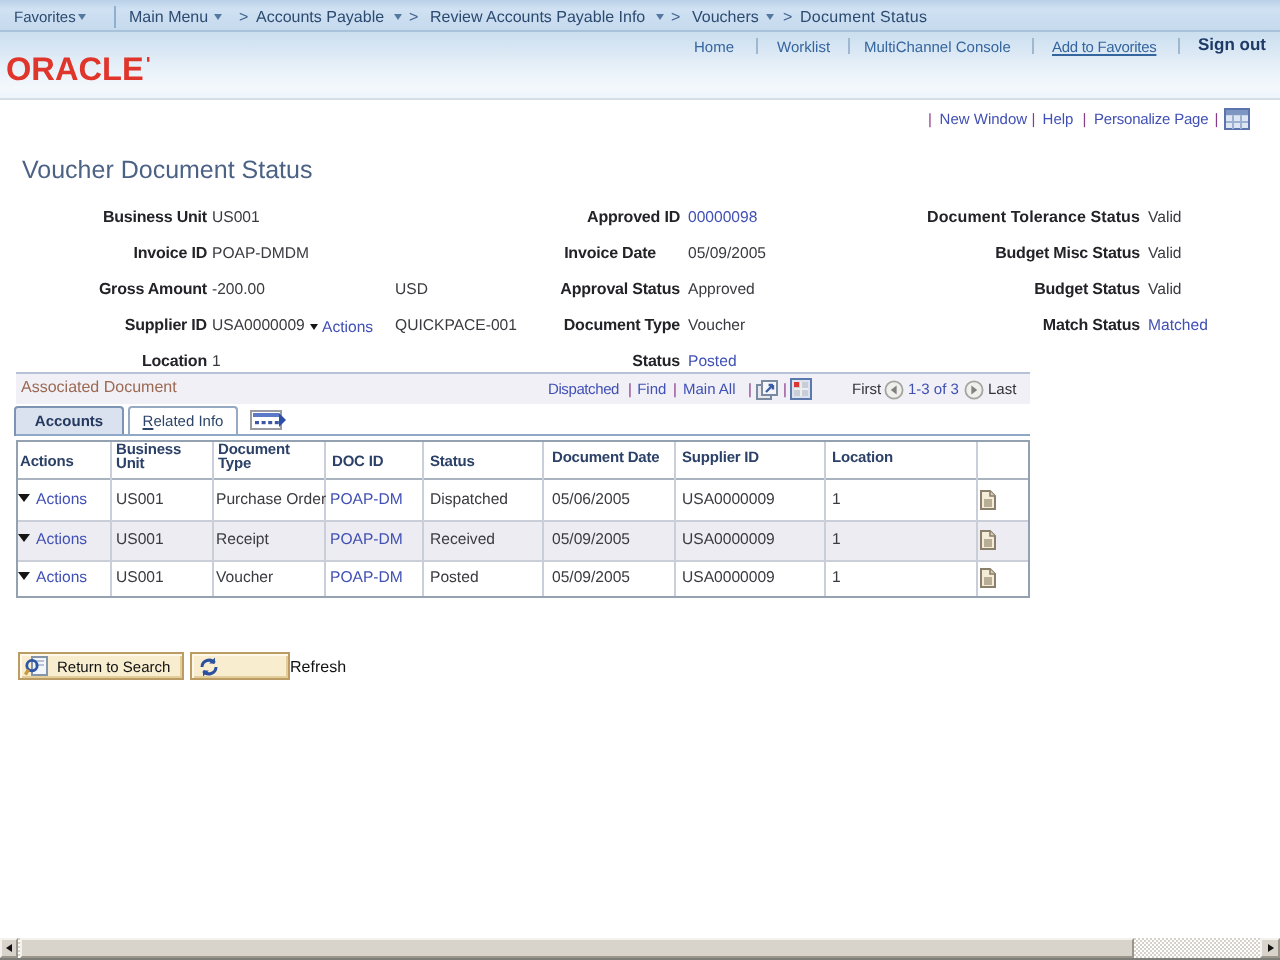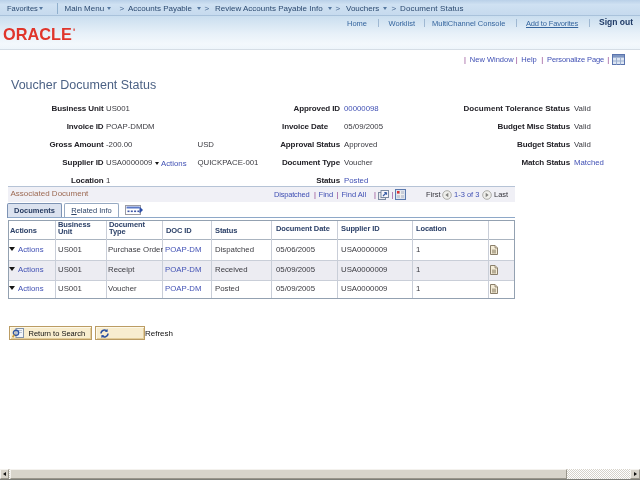"Find All" div.abs { text: Find -> Main }
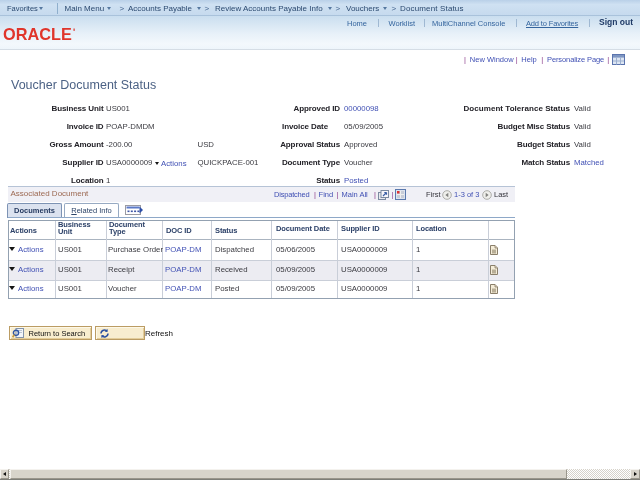"Documents" span.b { text: Documents -> Accounts }
